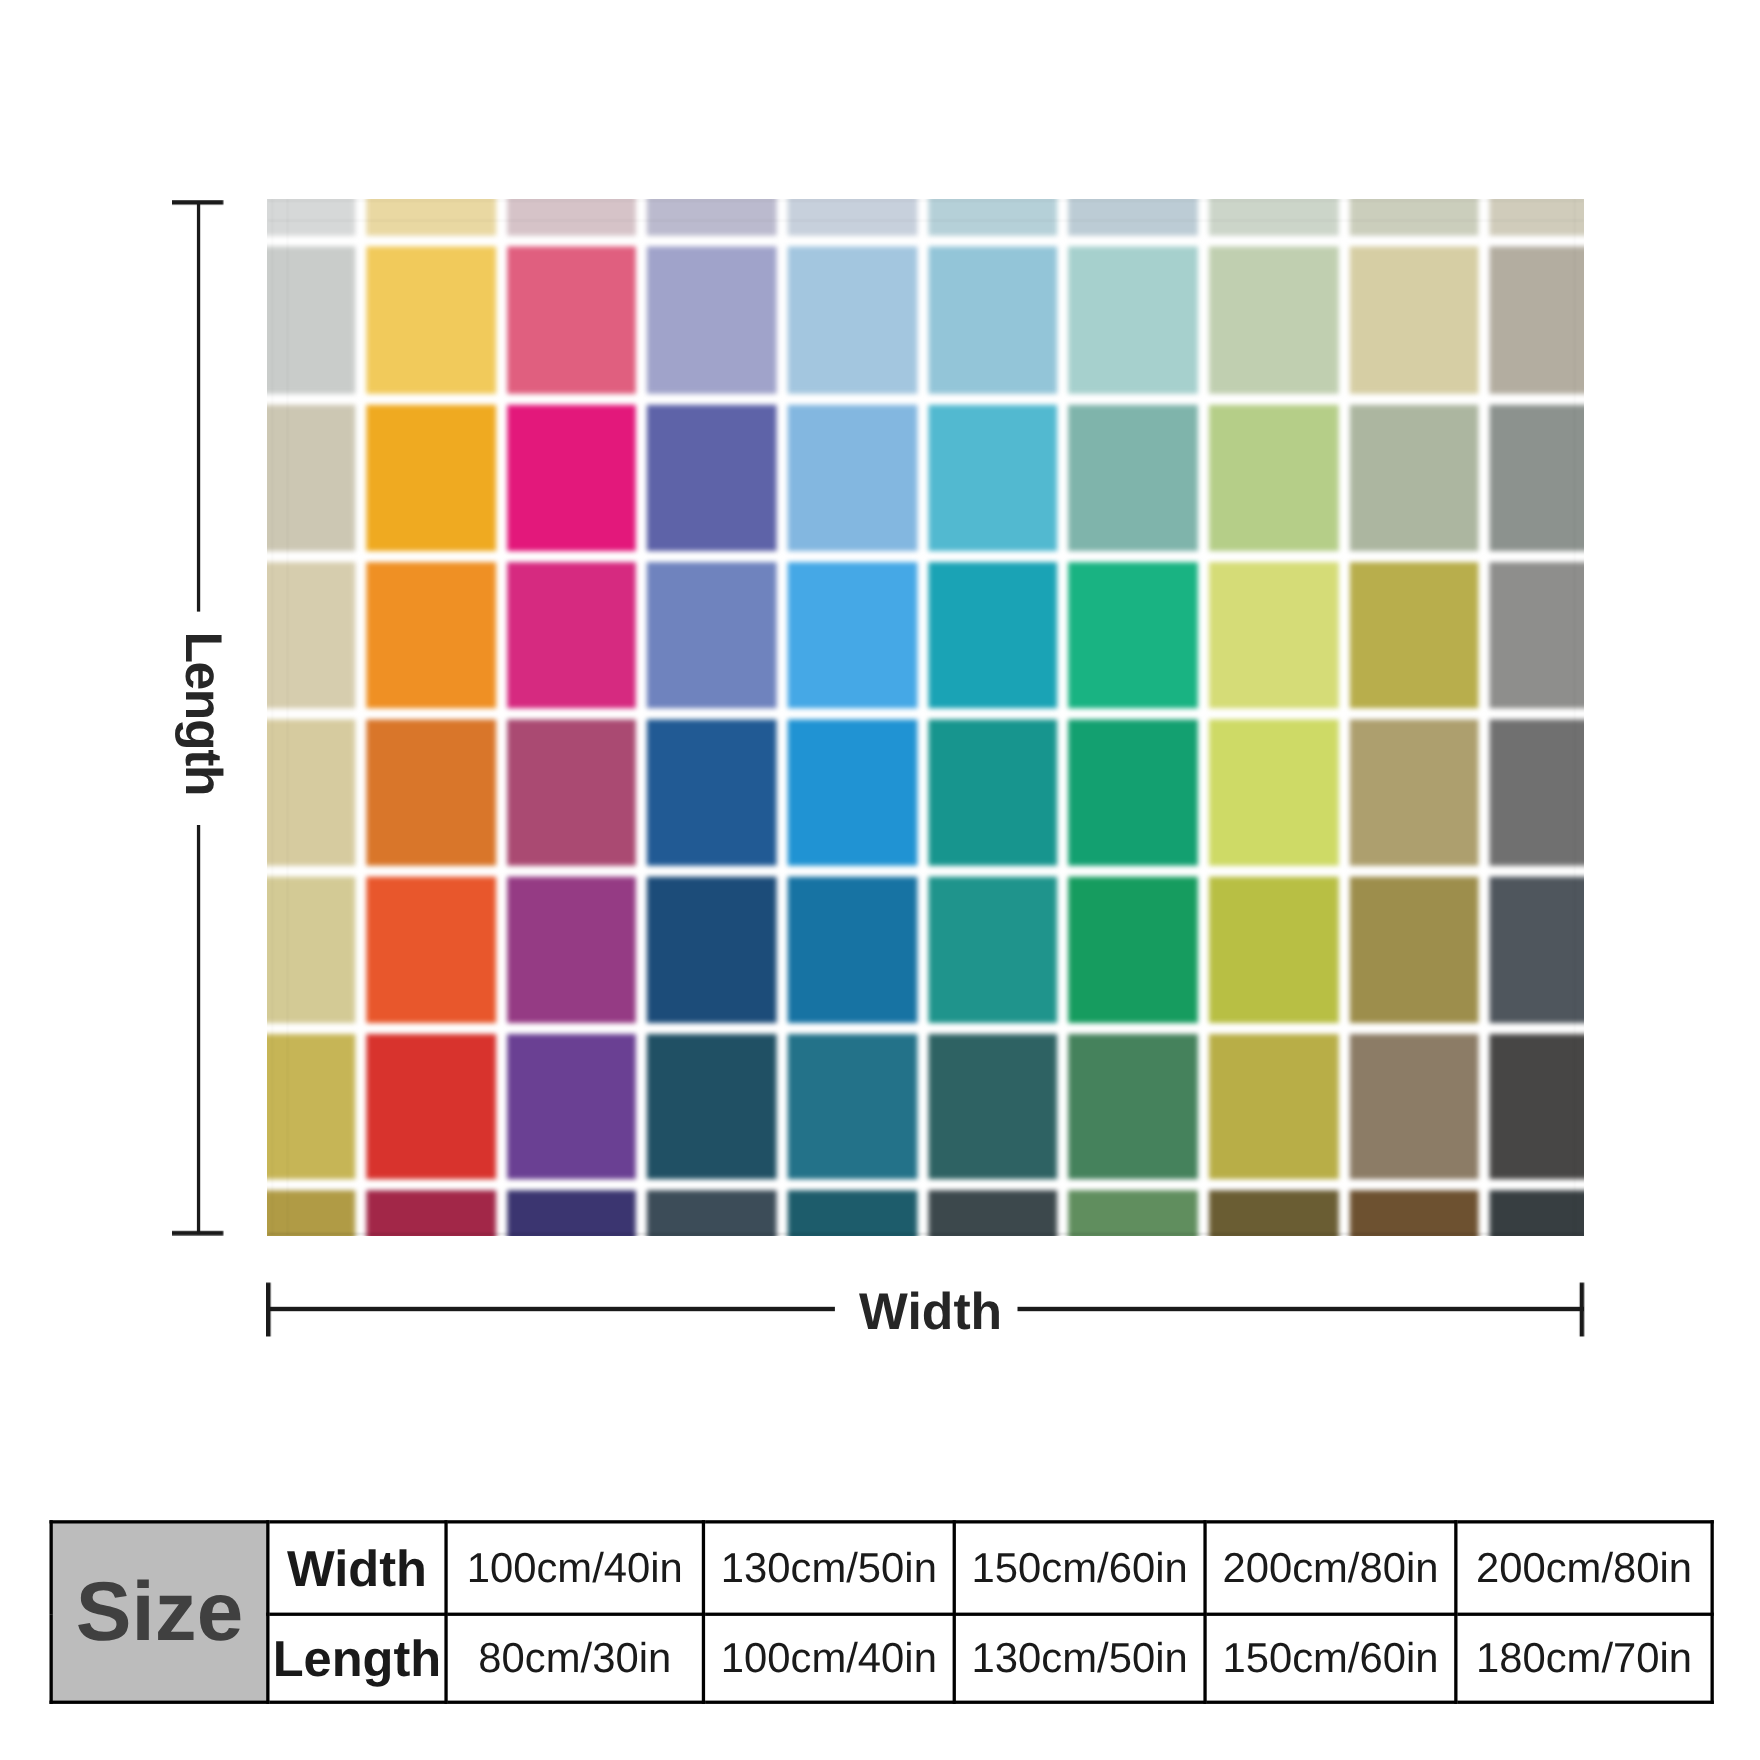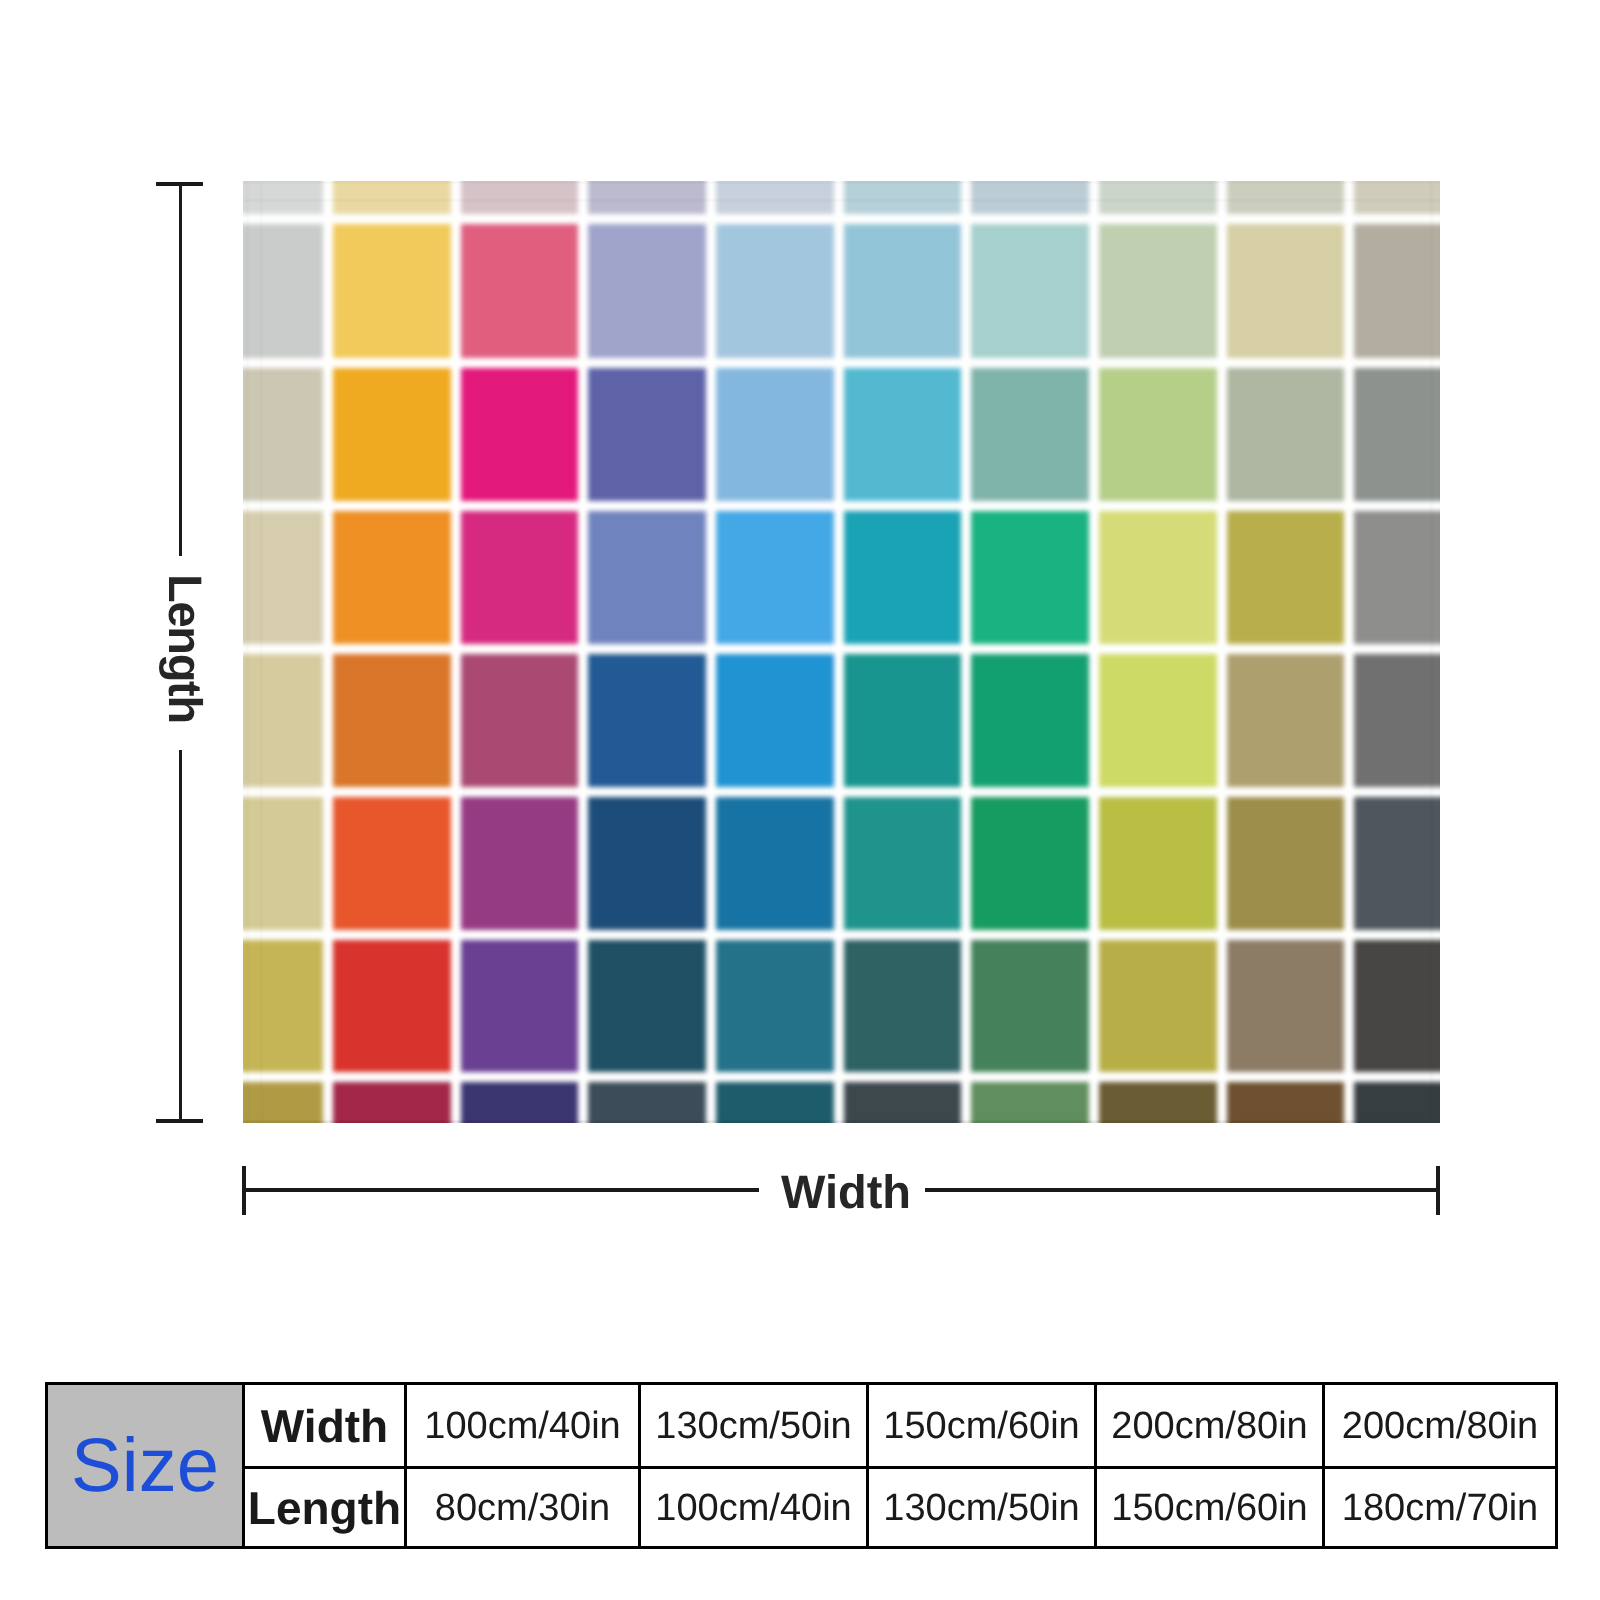"Size" #sizetable td.sizecell { color: #1d4ed8 -> #404040; font-weight: normal -> bold }
